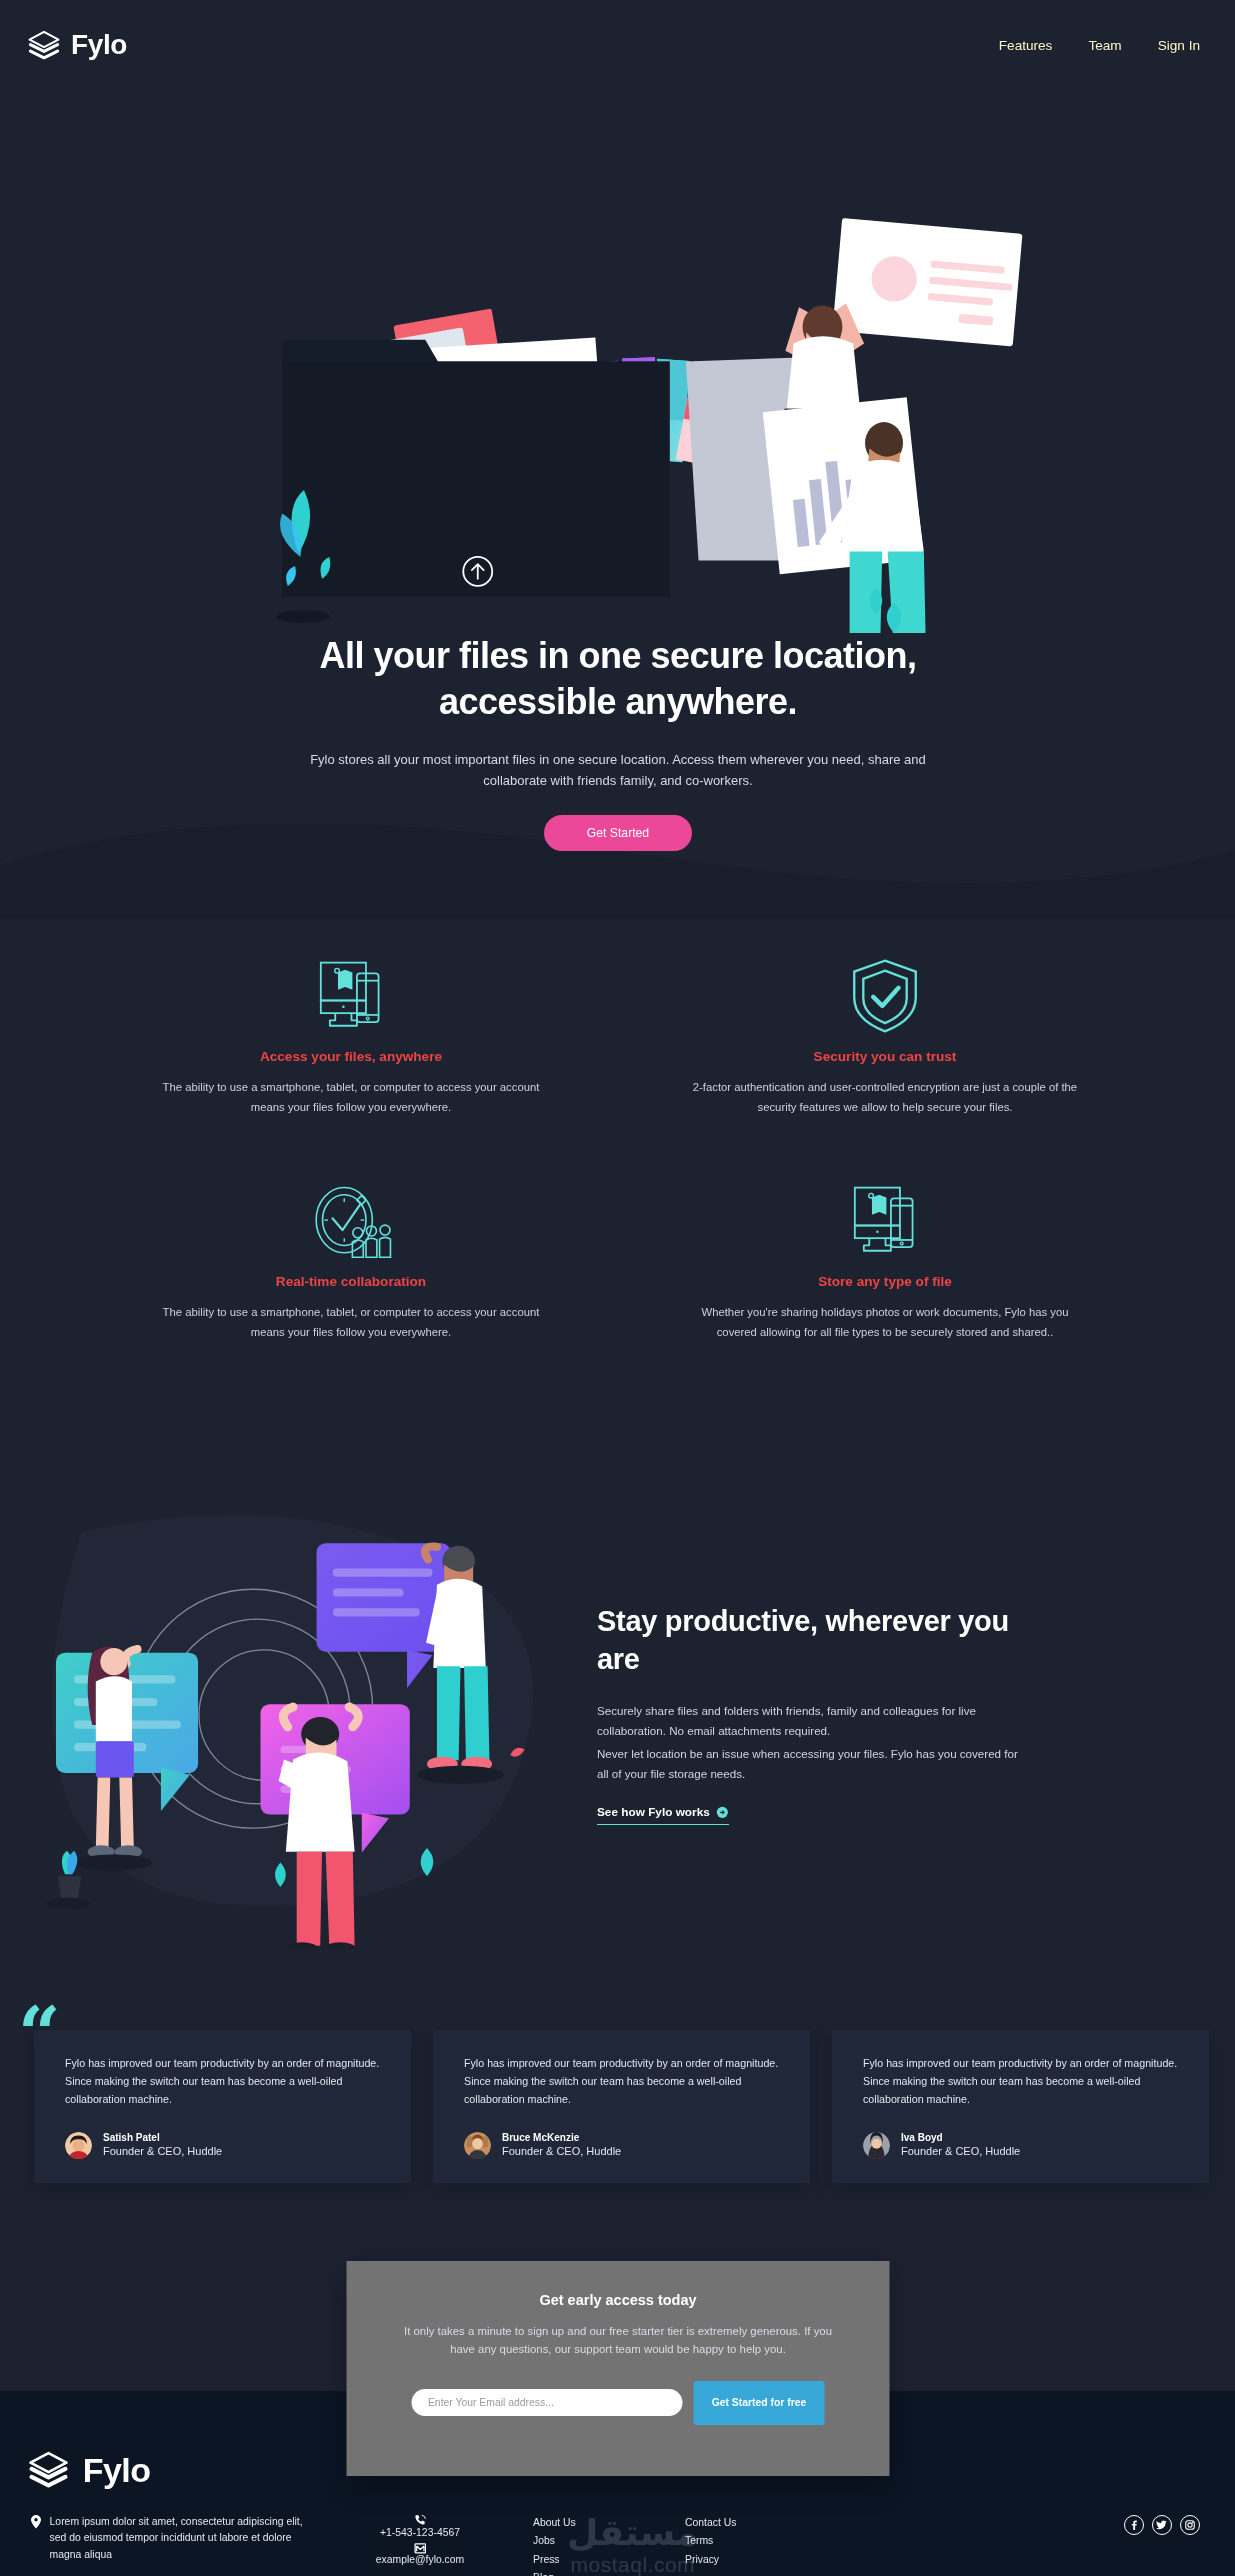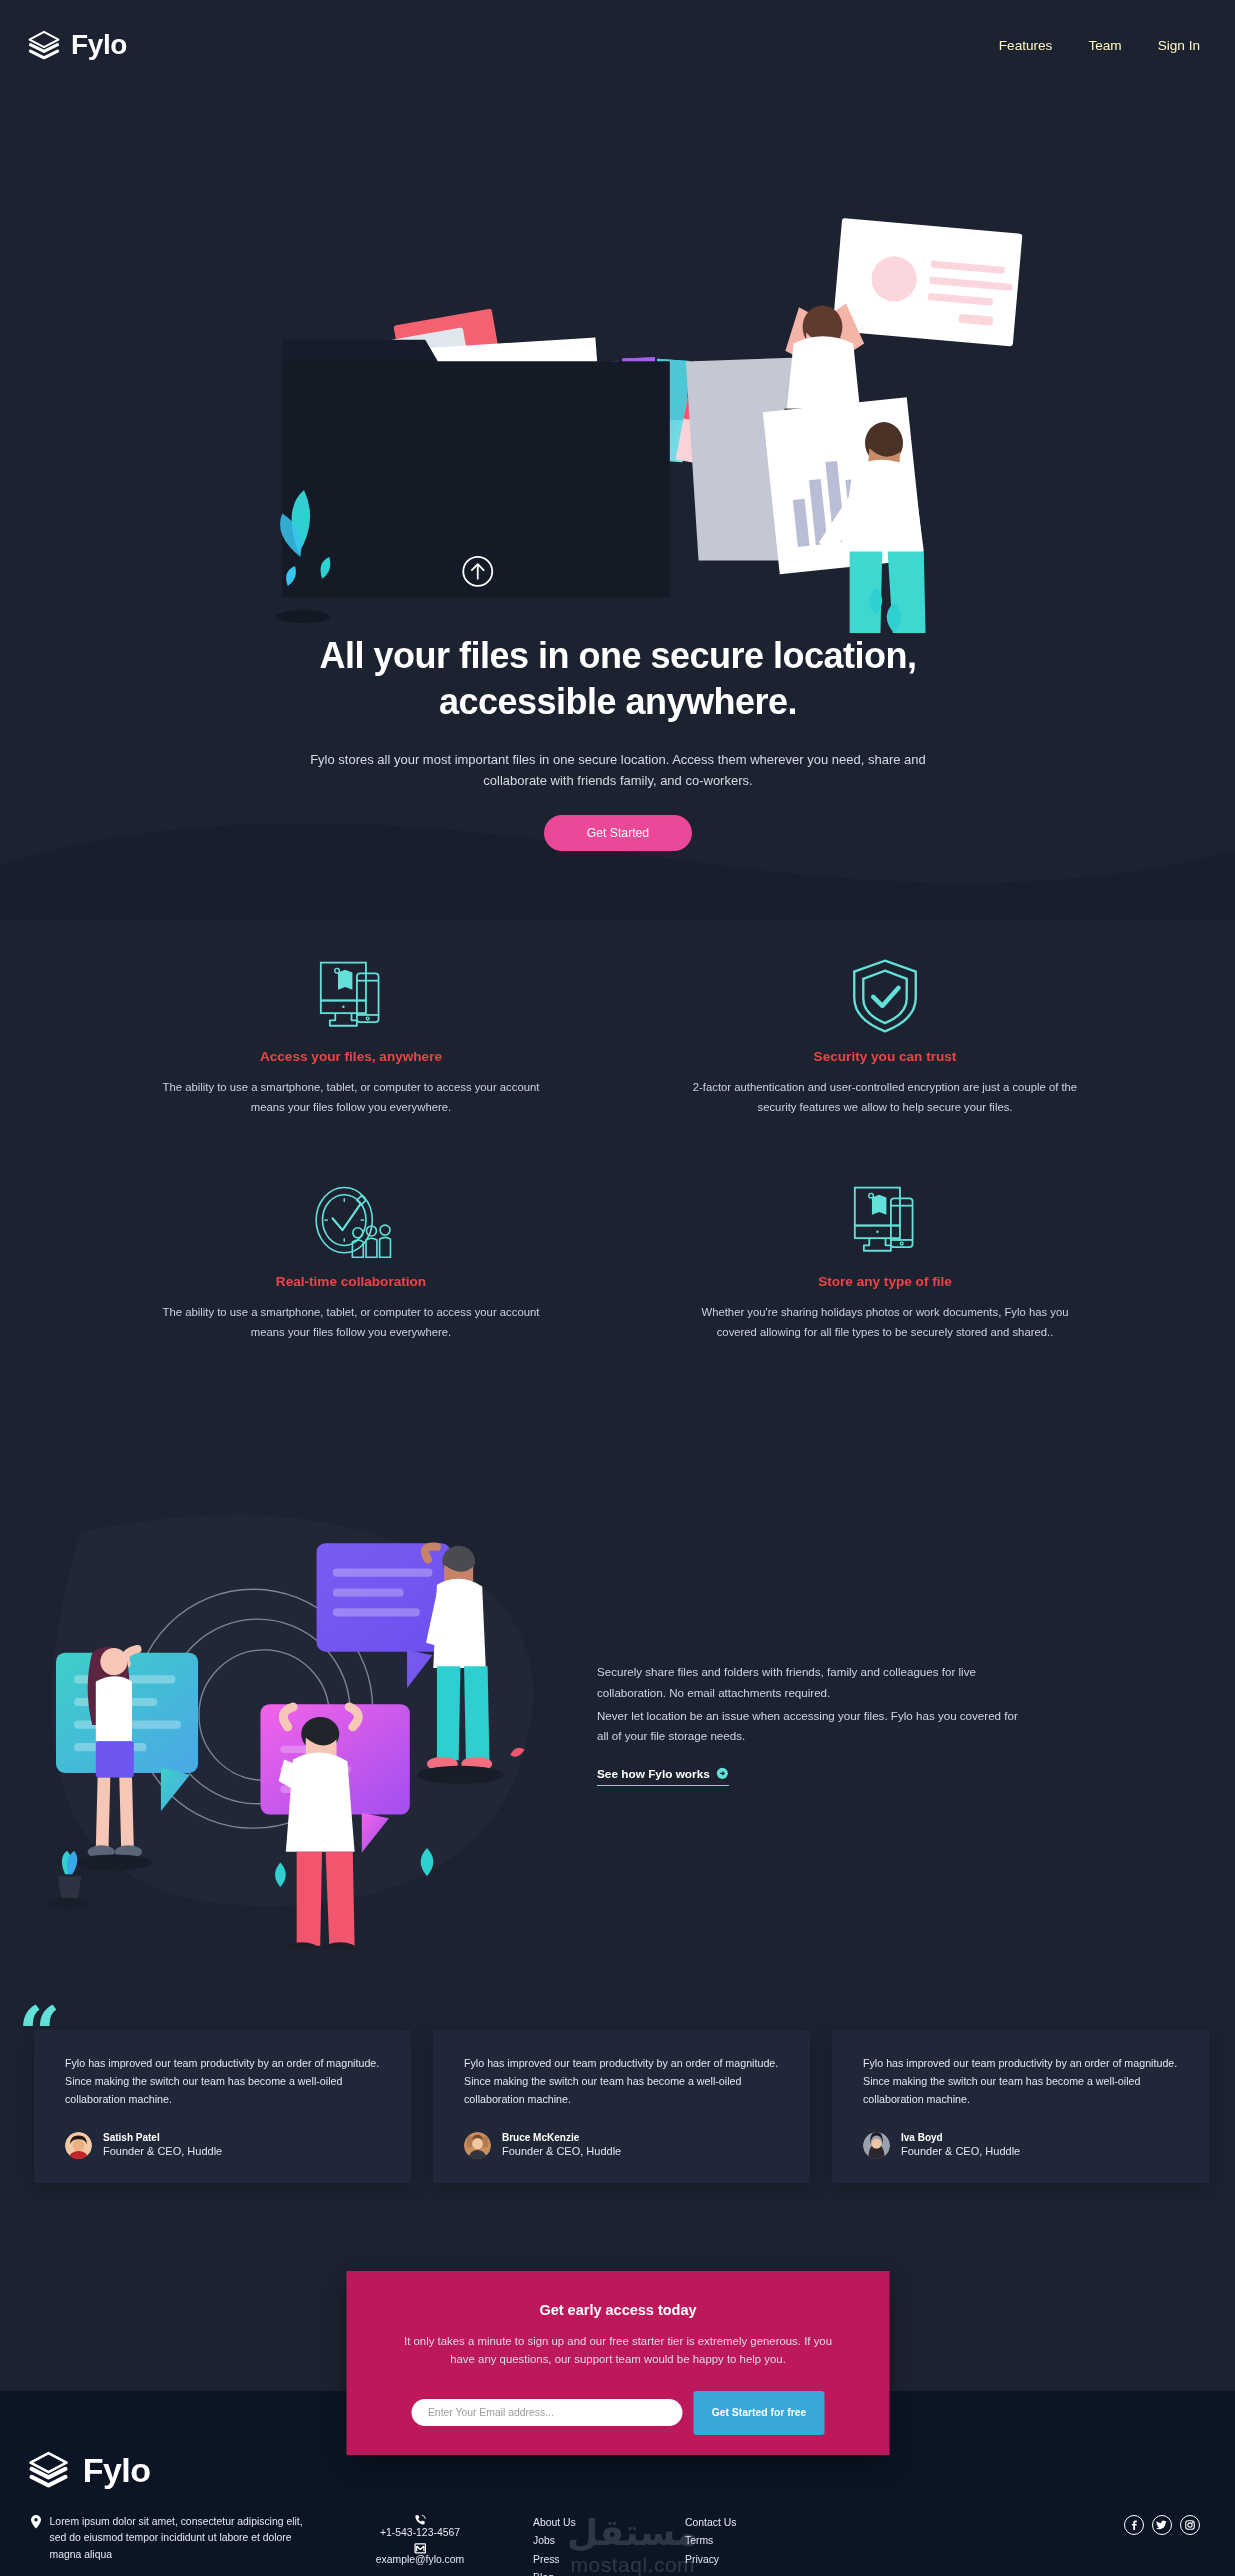"Stay productive, wherever you are" h2.productive-title { html: none -> <h2>Stay productive, wherever you are</h2> }
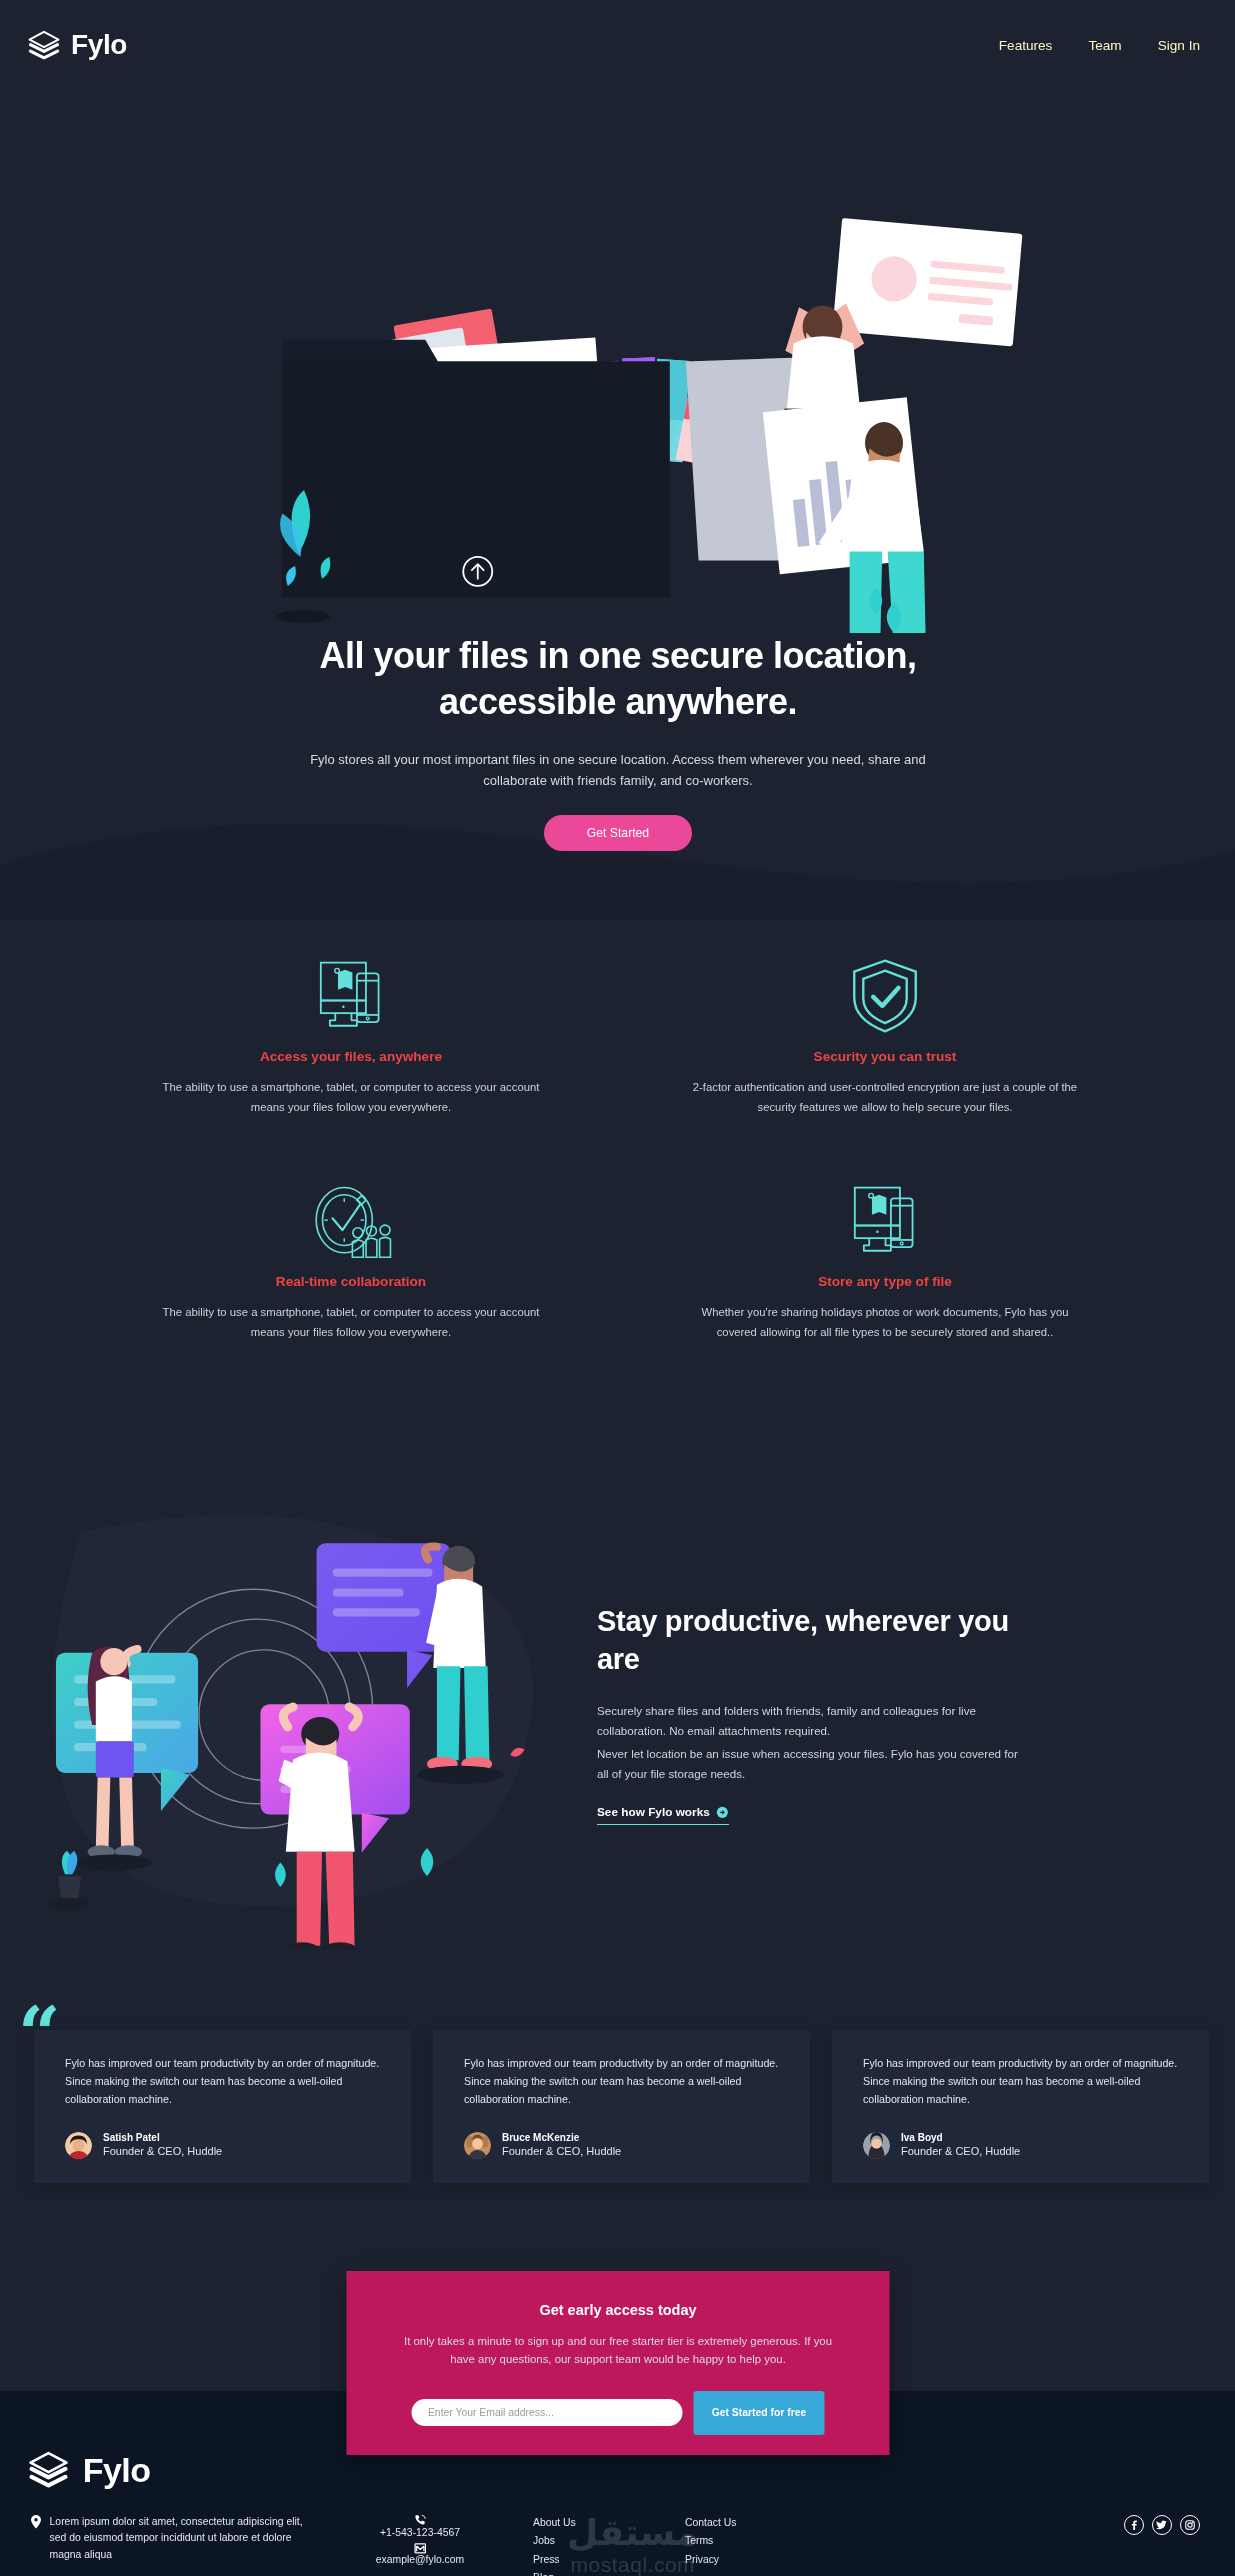"Get early access today" .cta-card { background: #be185d -> #737373; padding: 31px 54px 20px -> 31px 54px 51px; top: 16px -> 6px }
